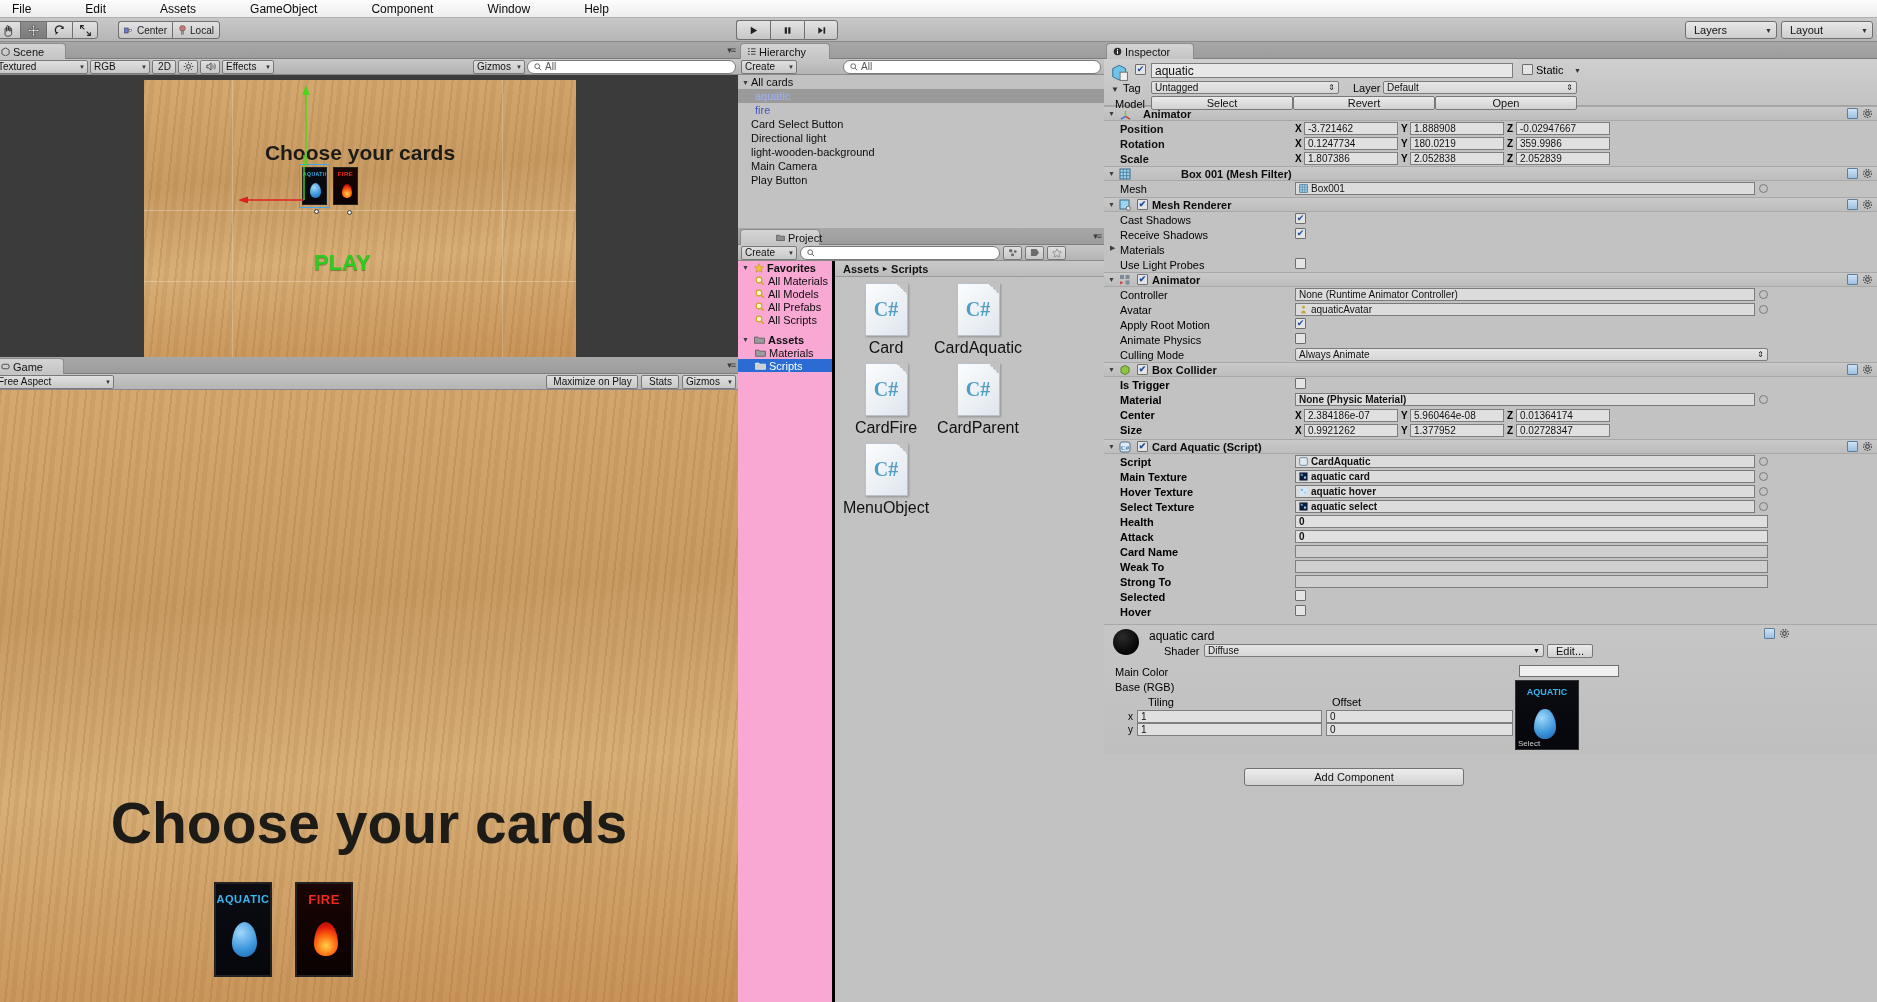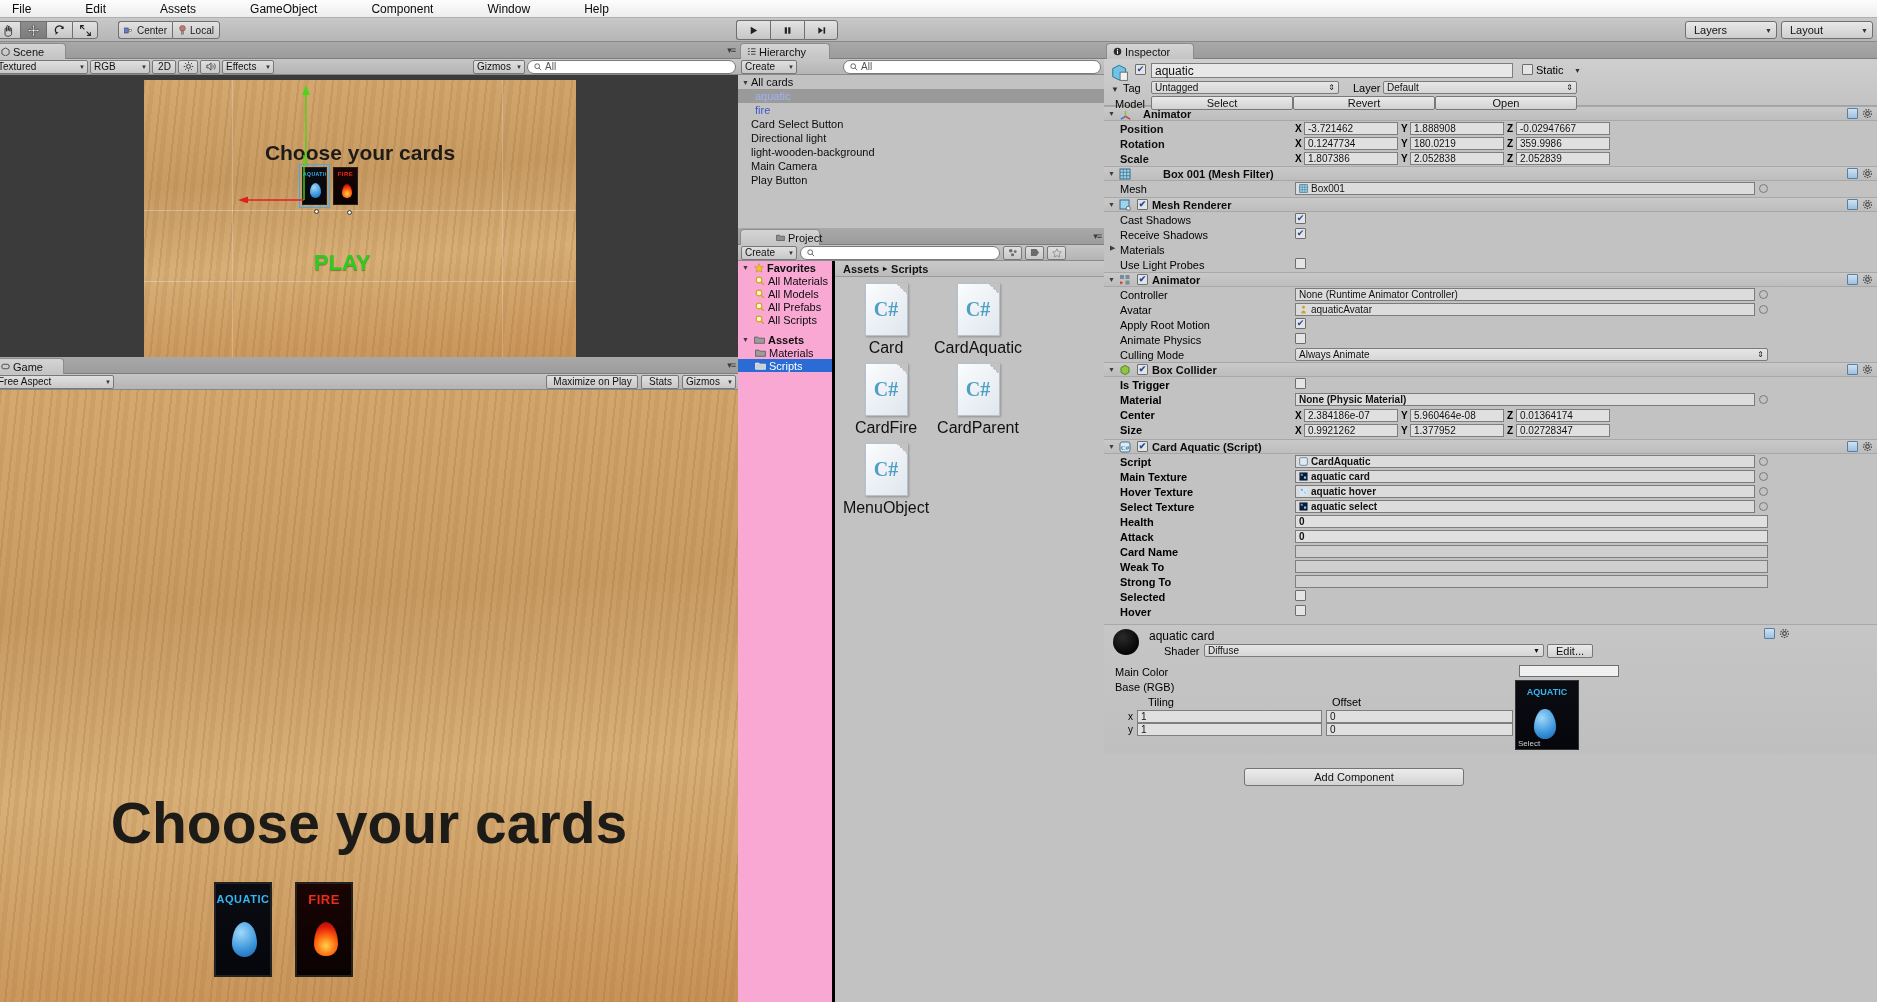"Box 001 (Mesh Filter)" span { margin-left: 4px -> 22px }
